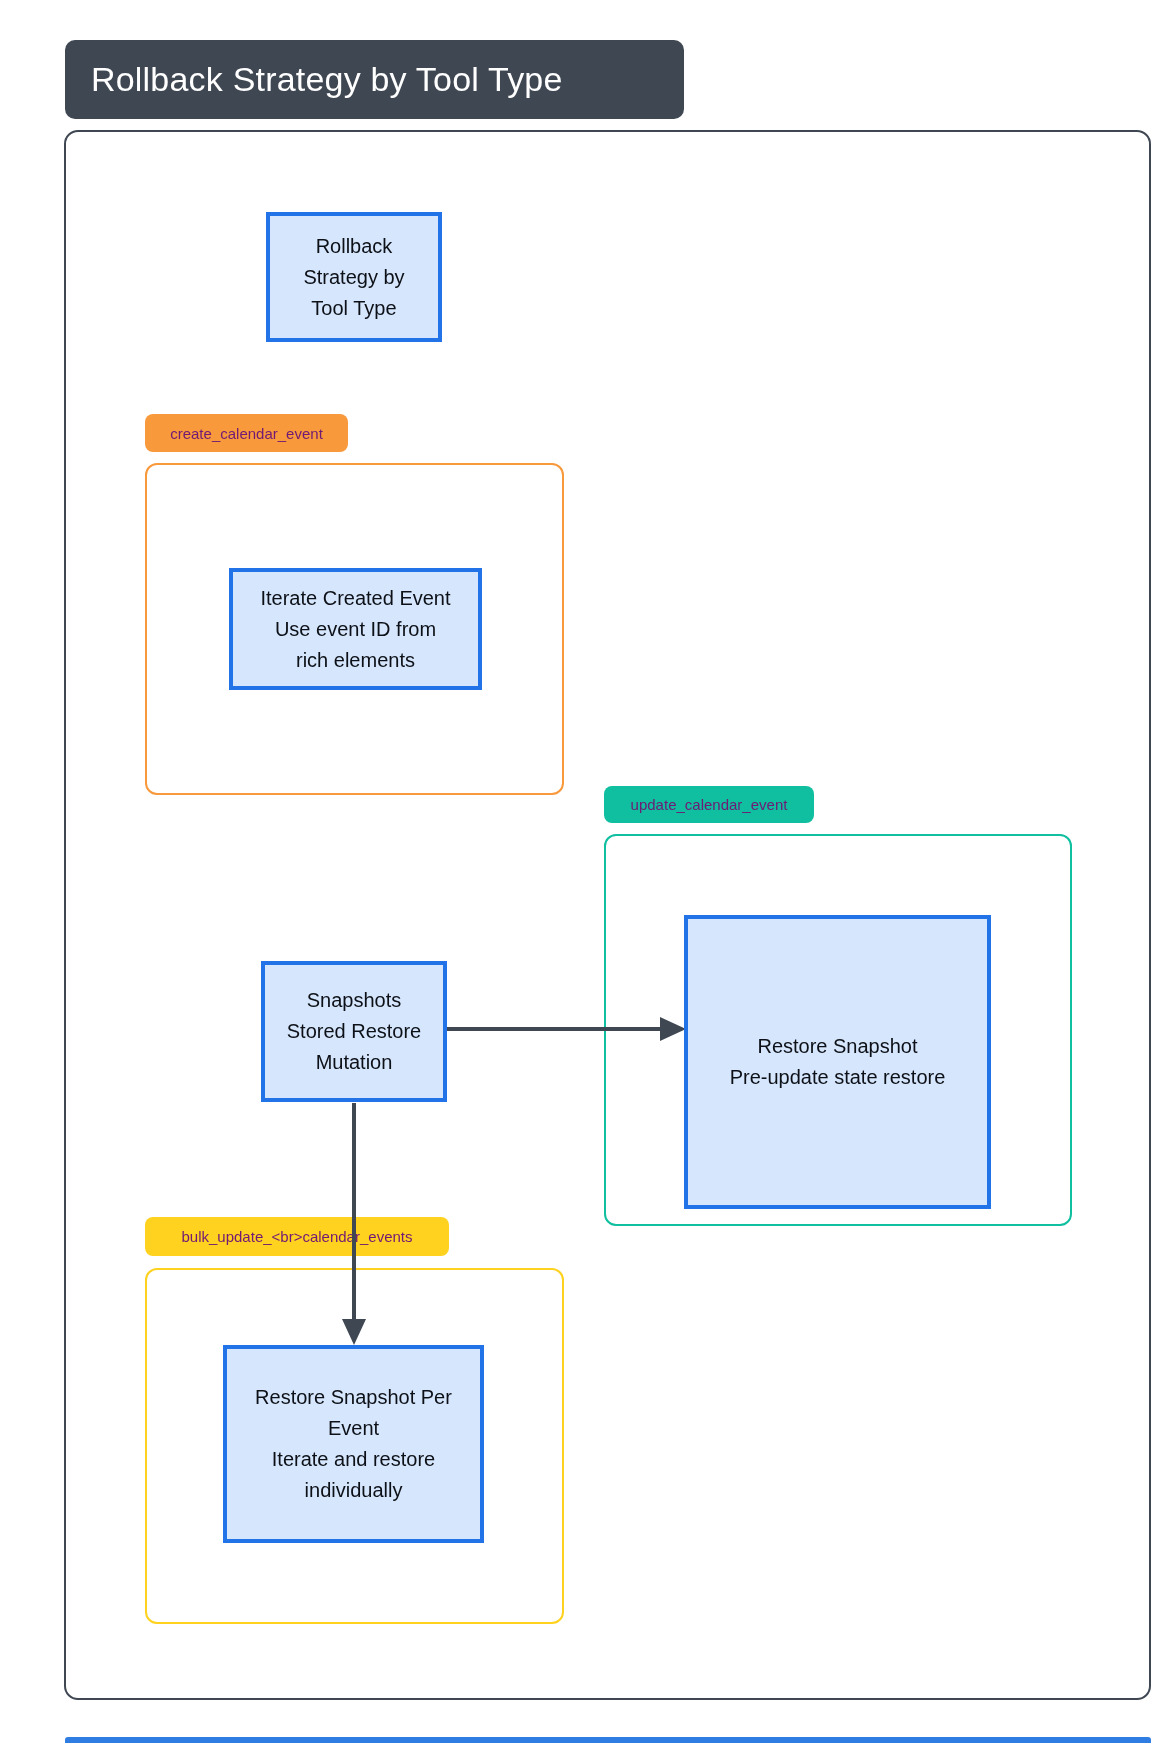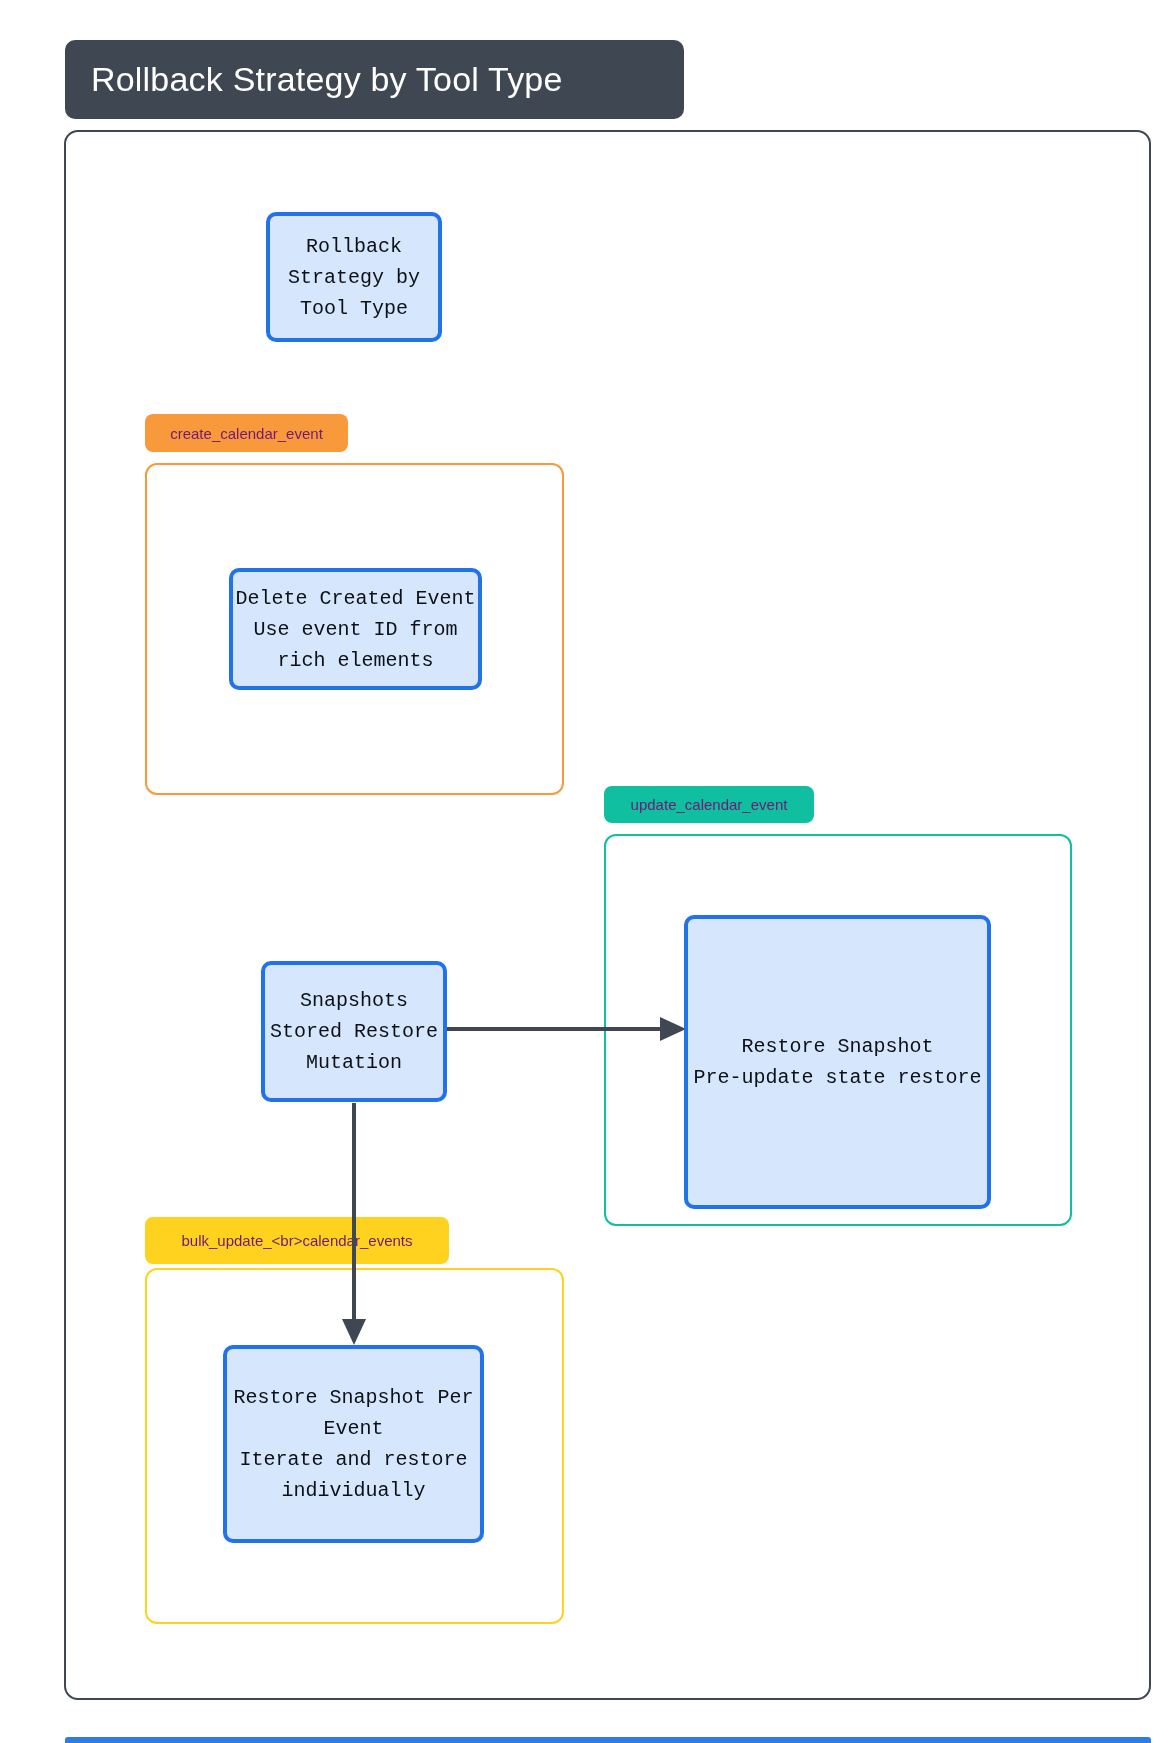"Rollback" .node { border-radius: 10px -> 0; font-family: Liberation Mono, monospace -> none }
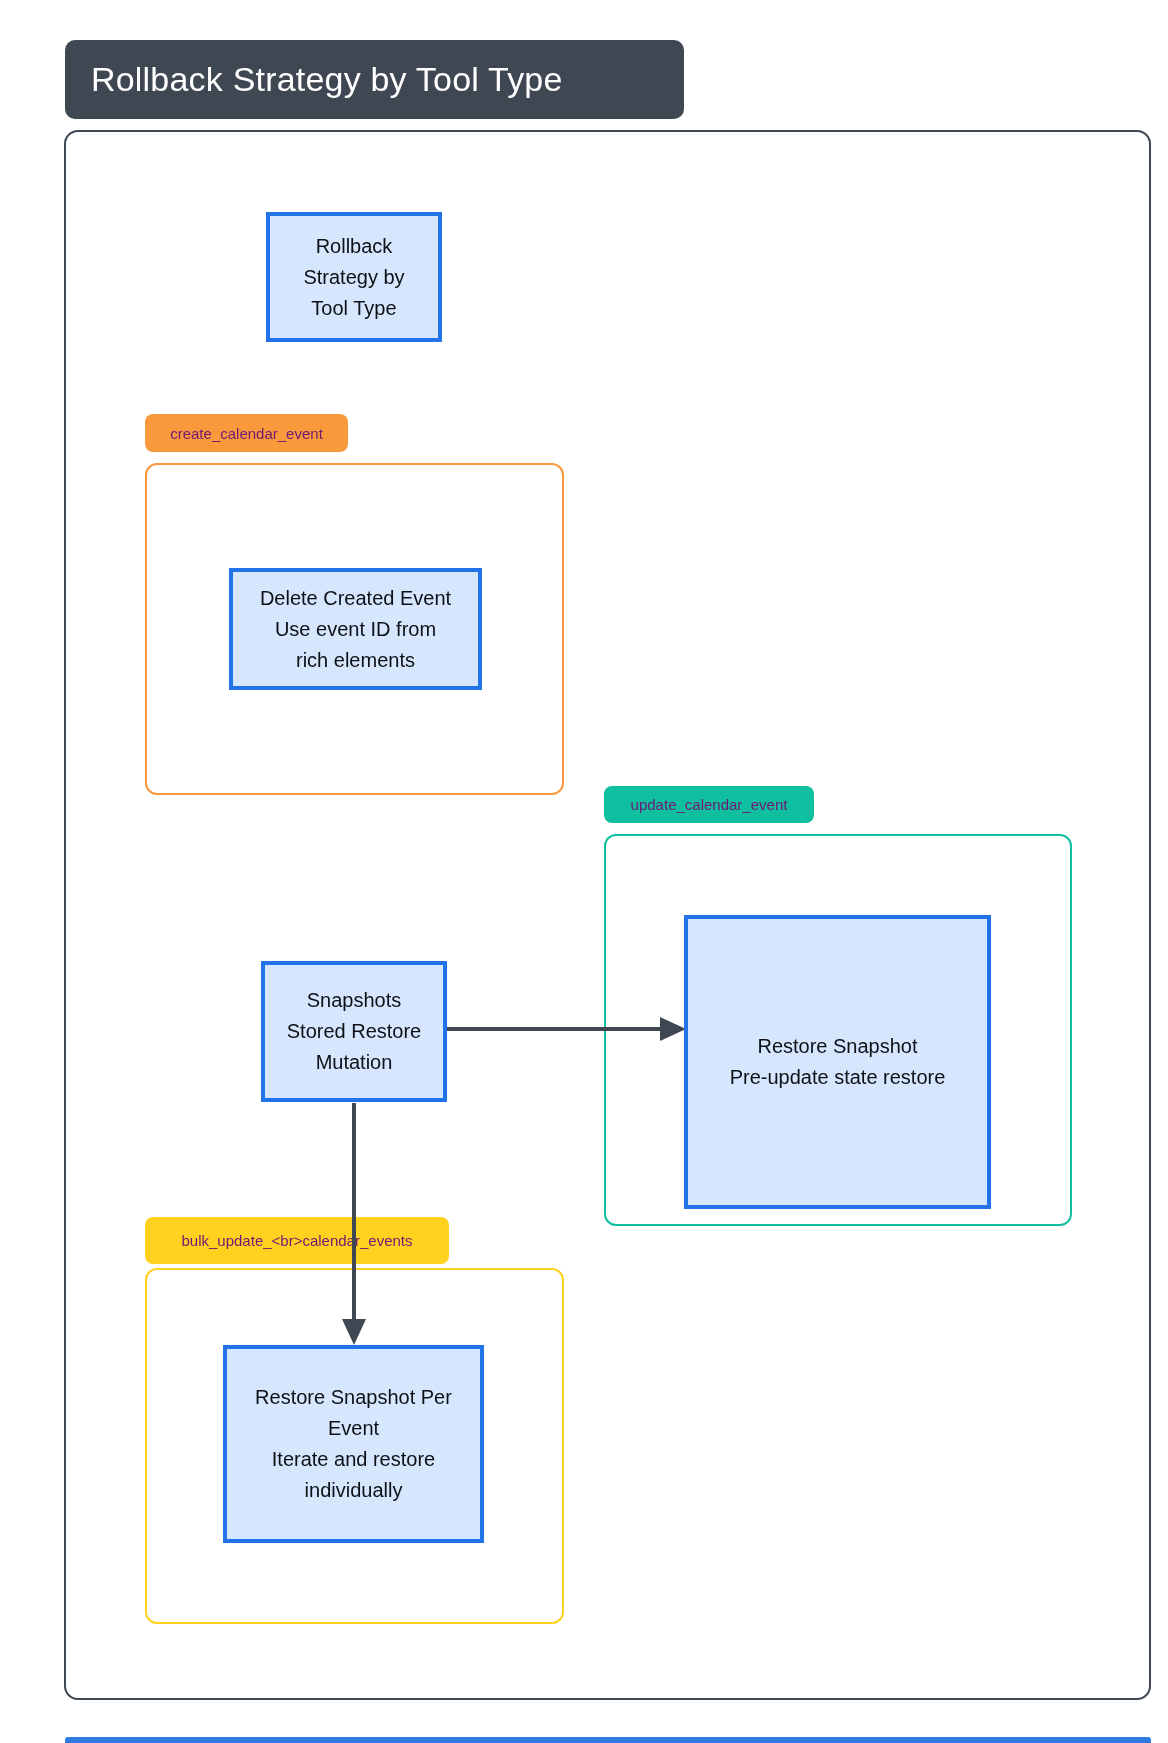"Delete Created Event" div.abs { text: Delete -> Iterate }
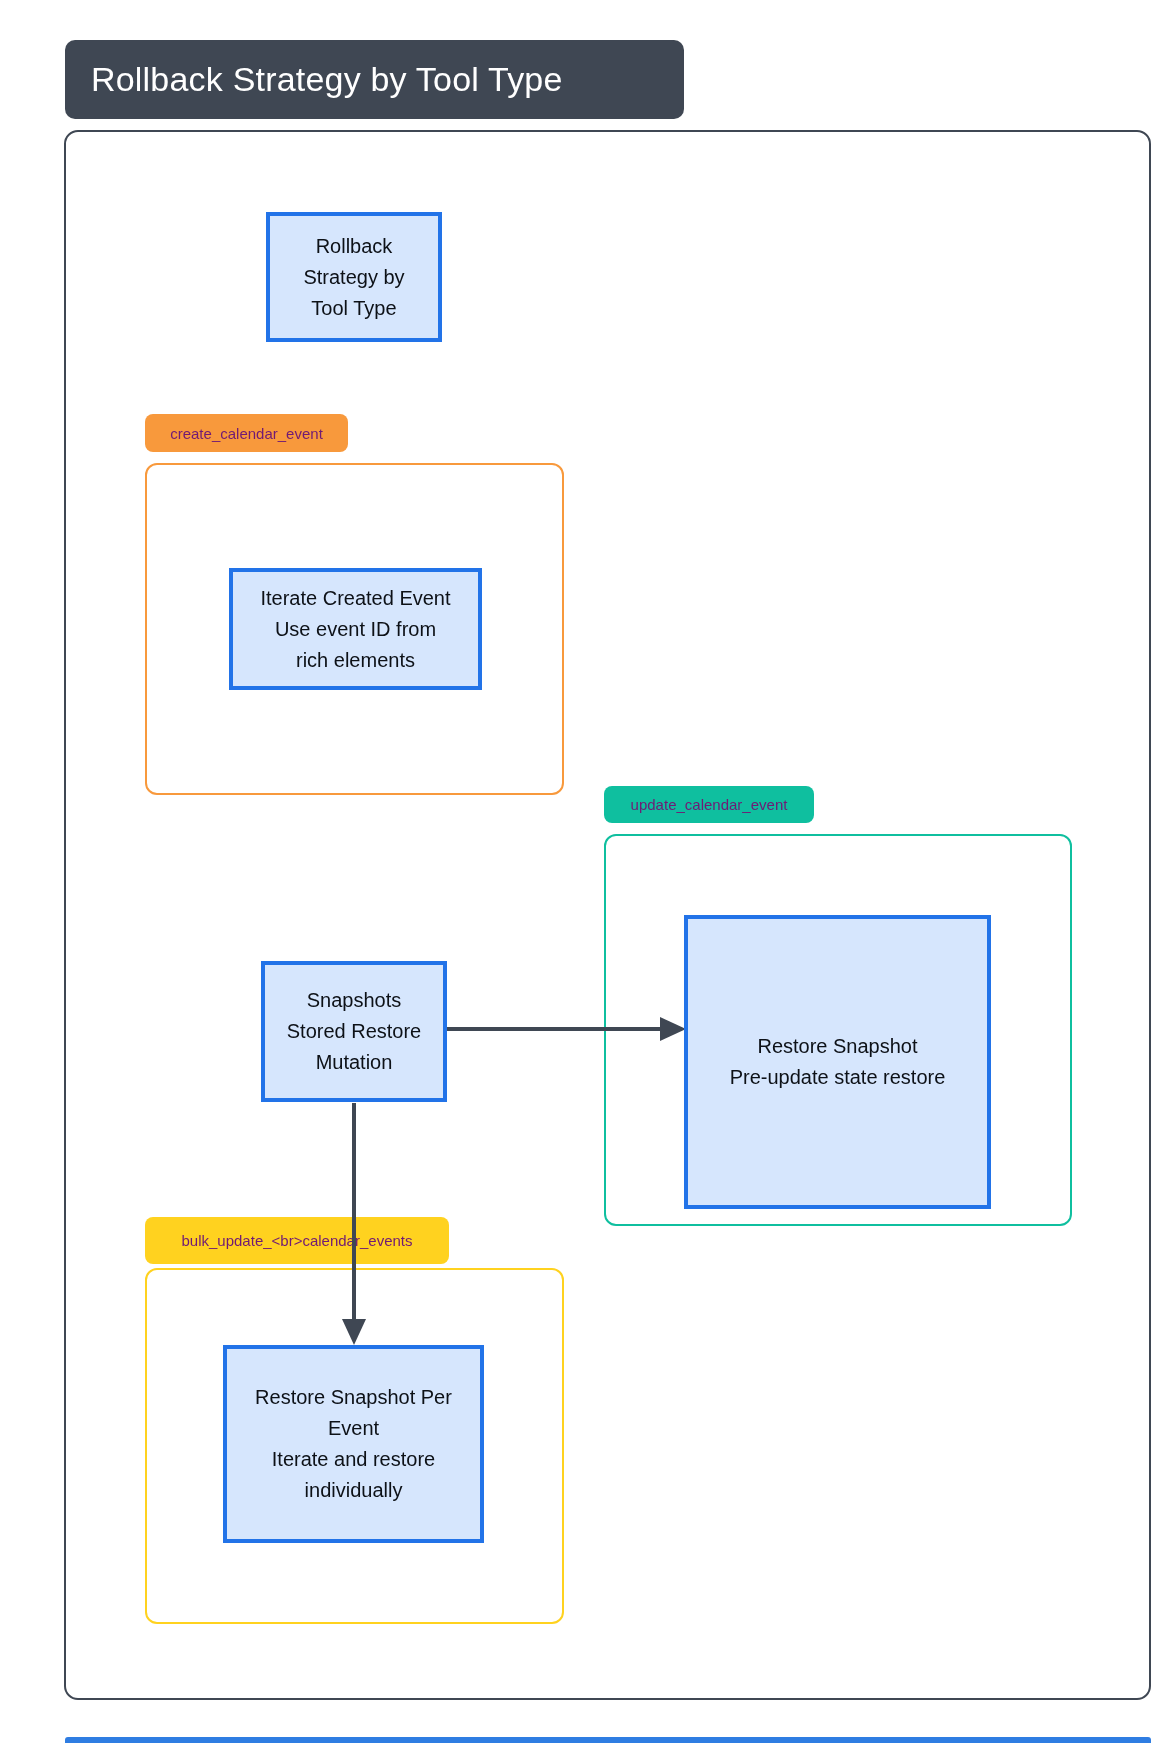"bulk_update_<br>calendar_events" .label-bulk { height: 47px -> 39px }
